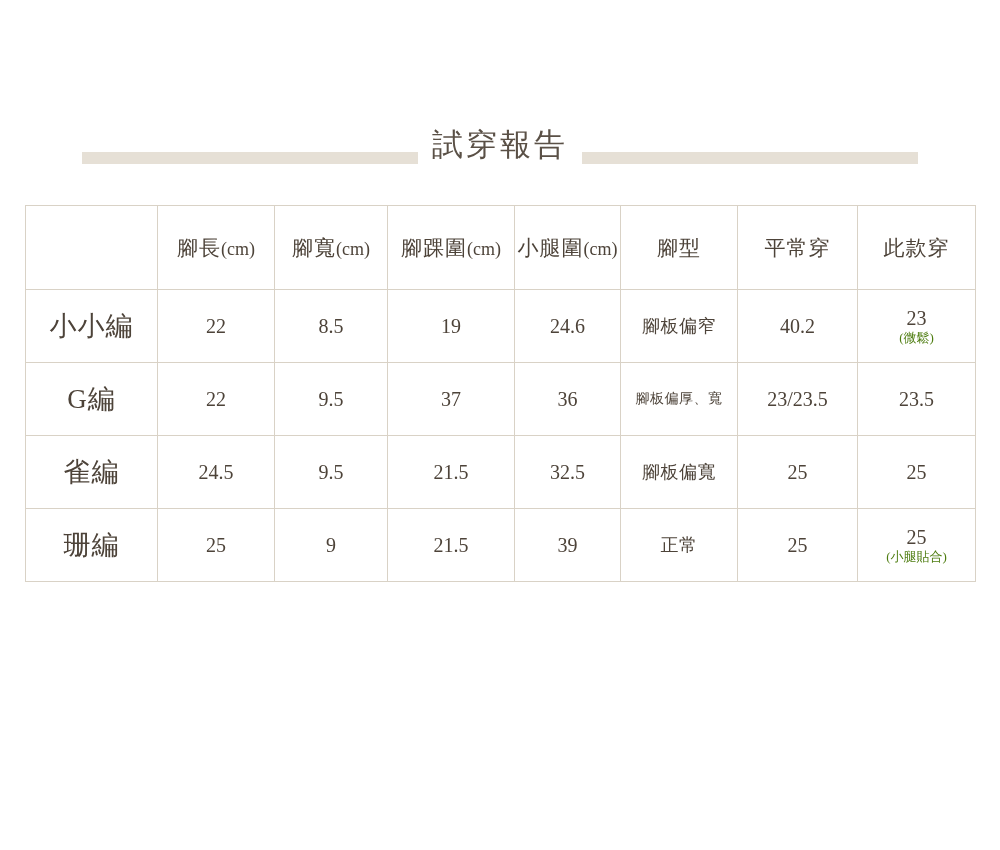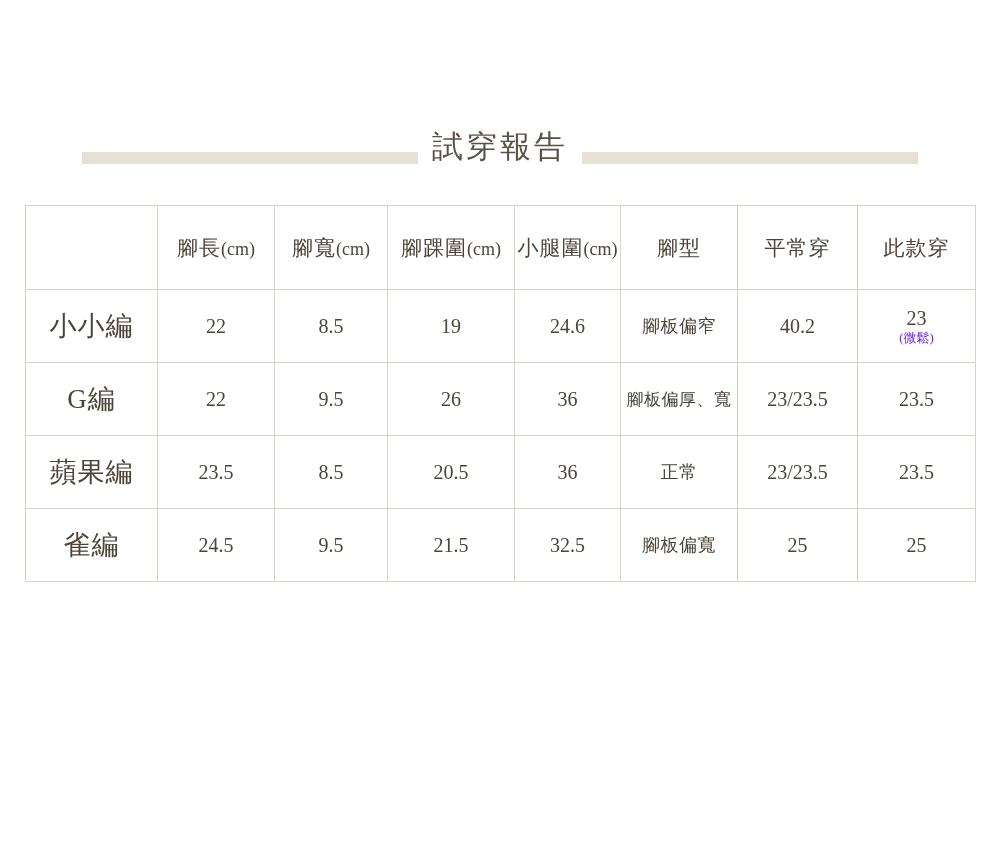"試穿報告" .title-wrap { font-family: none -> Liberation Mono, monospace }
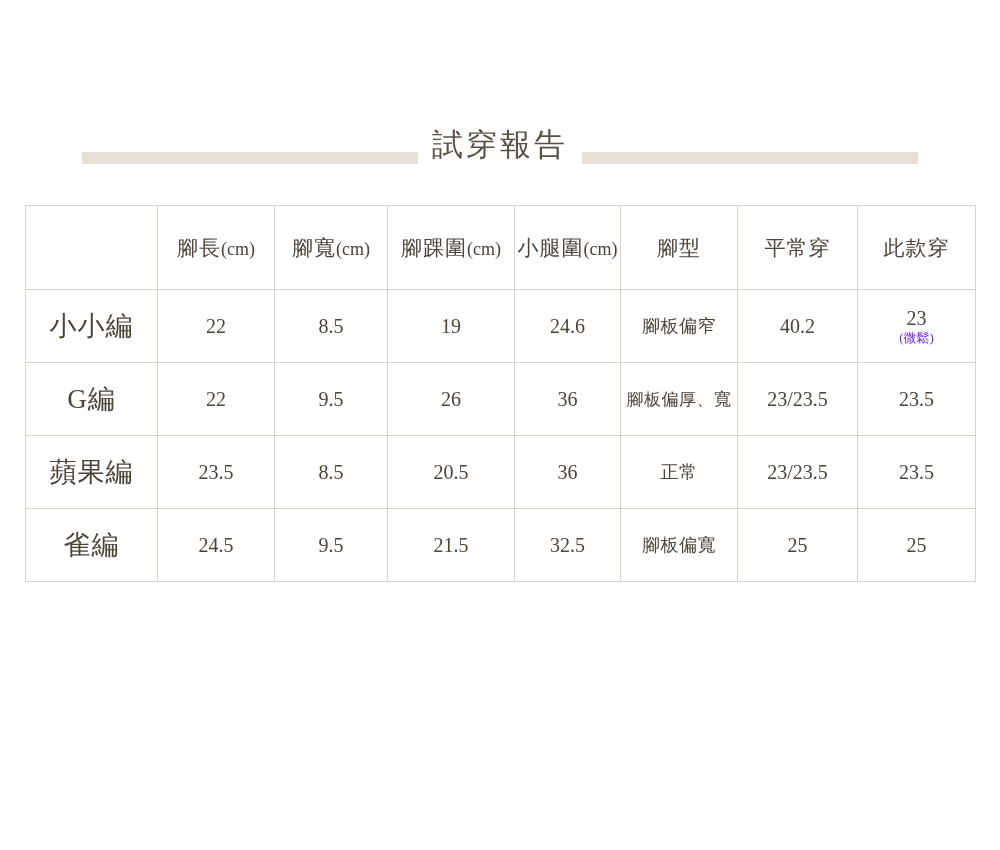"(微鬆)" .sub { color: #6d28d9 -> #4d7c0f }
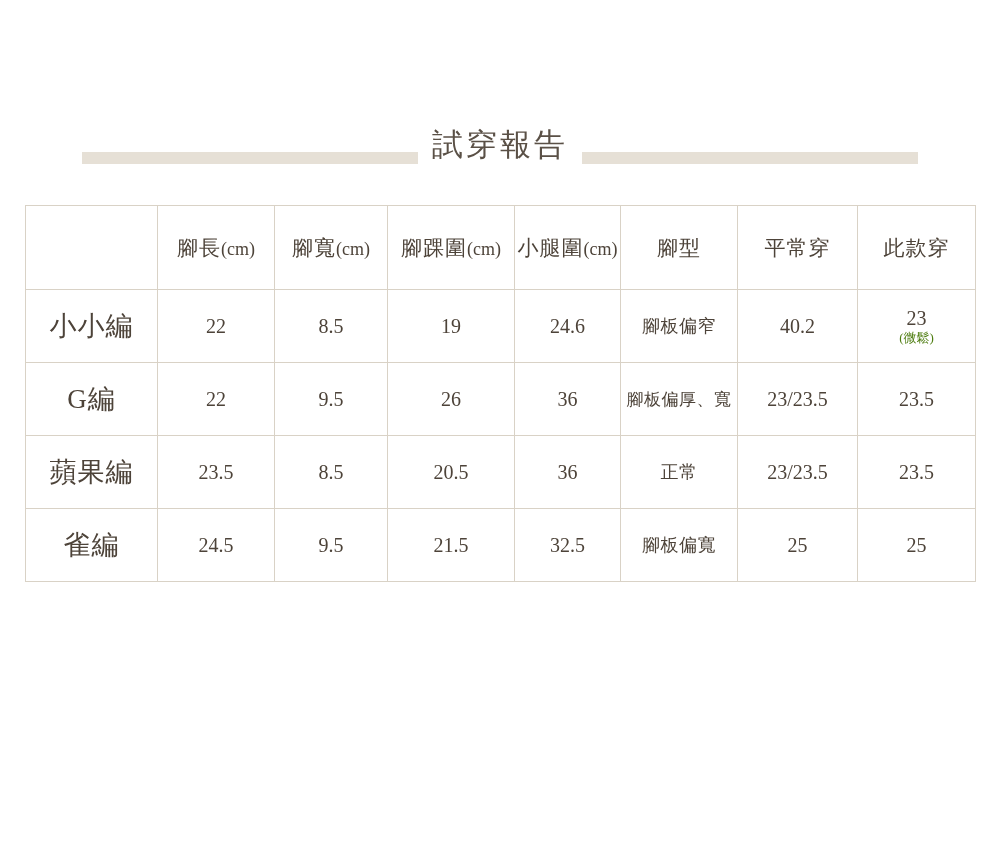"26" td { text: 26 -> 37 }
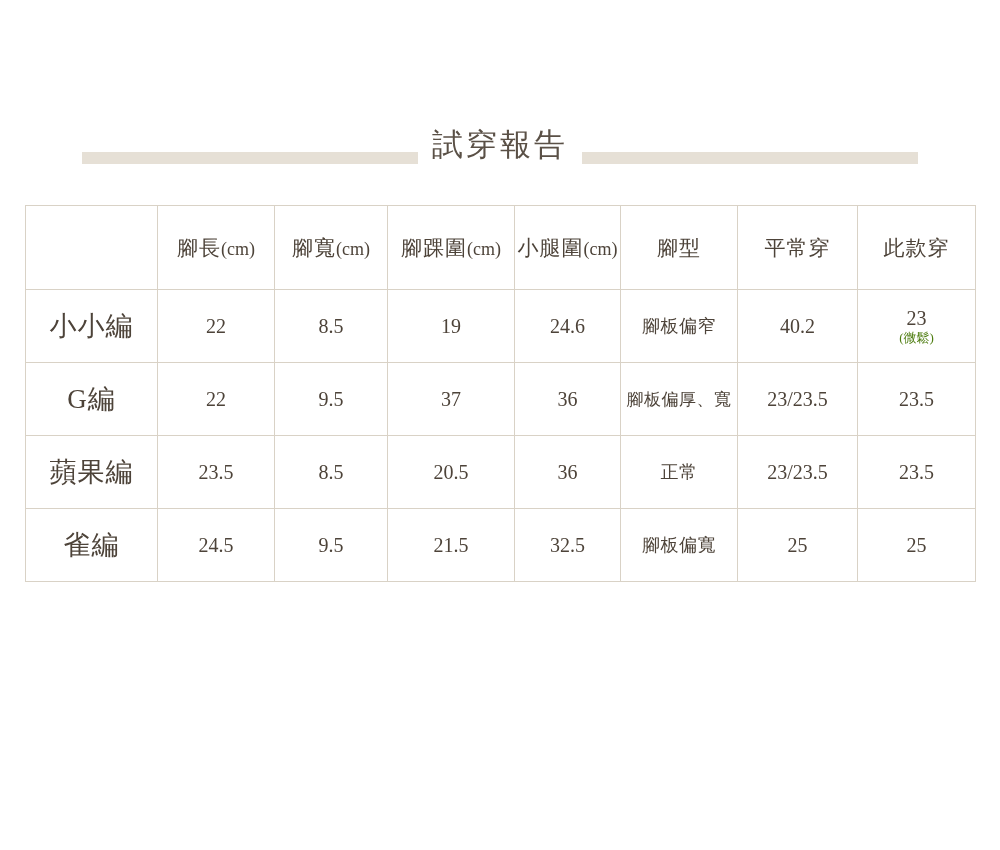"腳板偏厚、寬" tbody td.foot-type.small { font-size: 17px -> 14px }
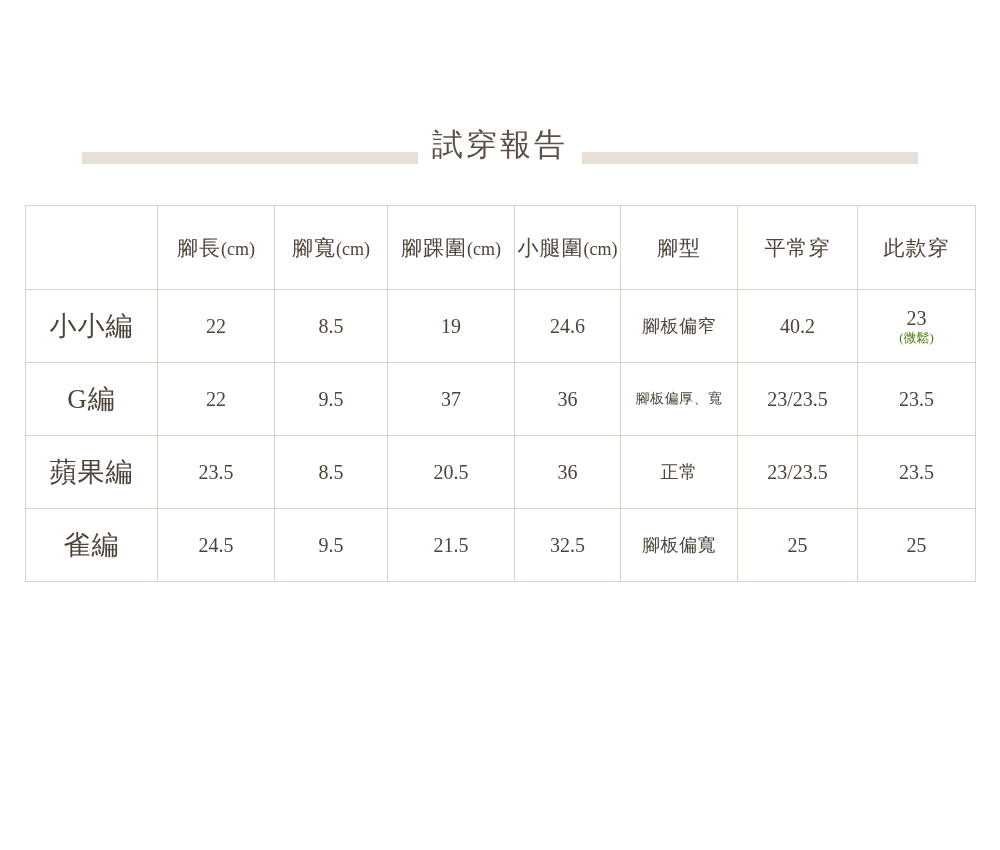"蘋果編" tr { html: <tr> <td>蘋果編</td> <td>23.5</td> <td>8.5</td> <td>20.5</td> <td>36</td> <td>正常</td> <td>23/23.5</td> <td> <span>23.5</span> </td> </tr> -> none }
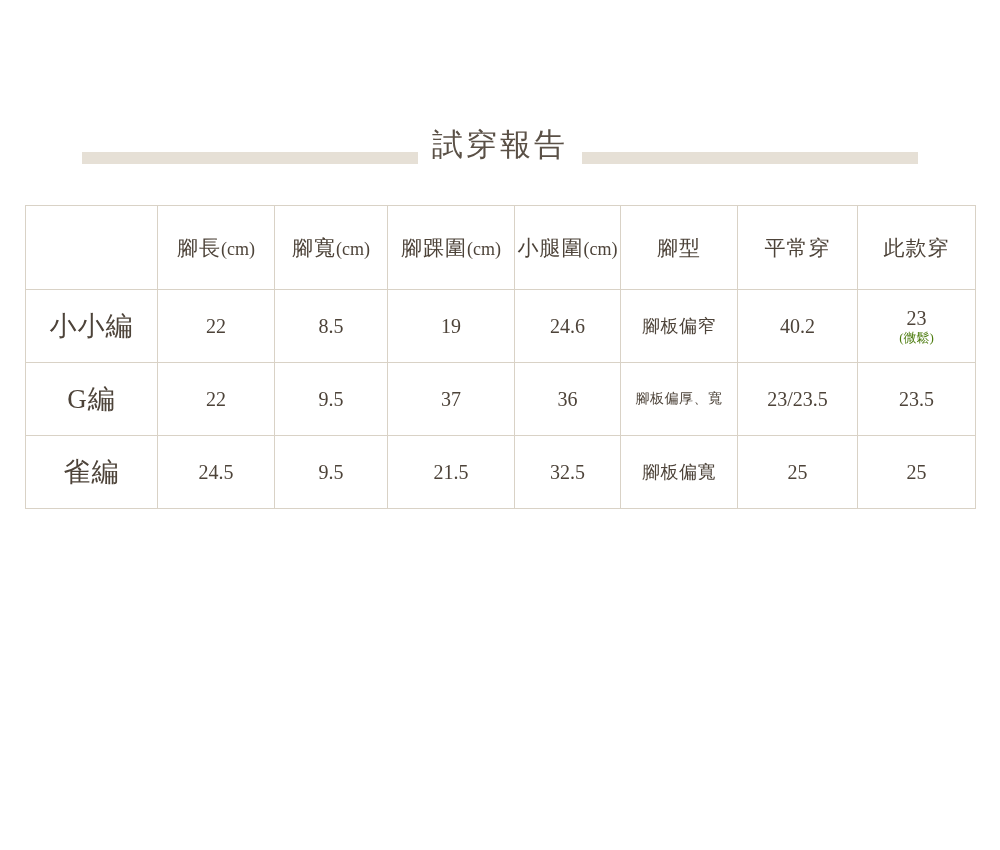"珊編" tr { html: none -> <tr> <td>珊編</td> <td>25</td> <td>9</td> <td>21.5</td> <td>39</td> <td>正常</td> <td>25</td> <td> <span>25</span> <span>(小腿貼合)</span> </td> </tr> }
